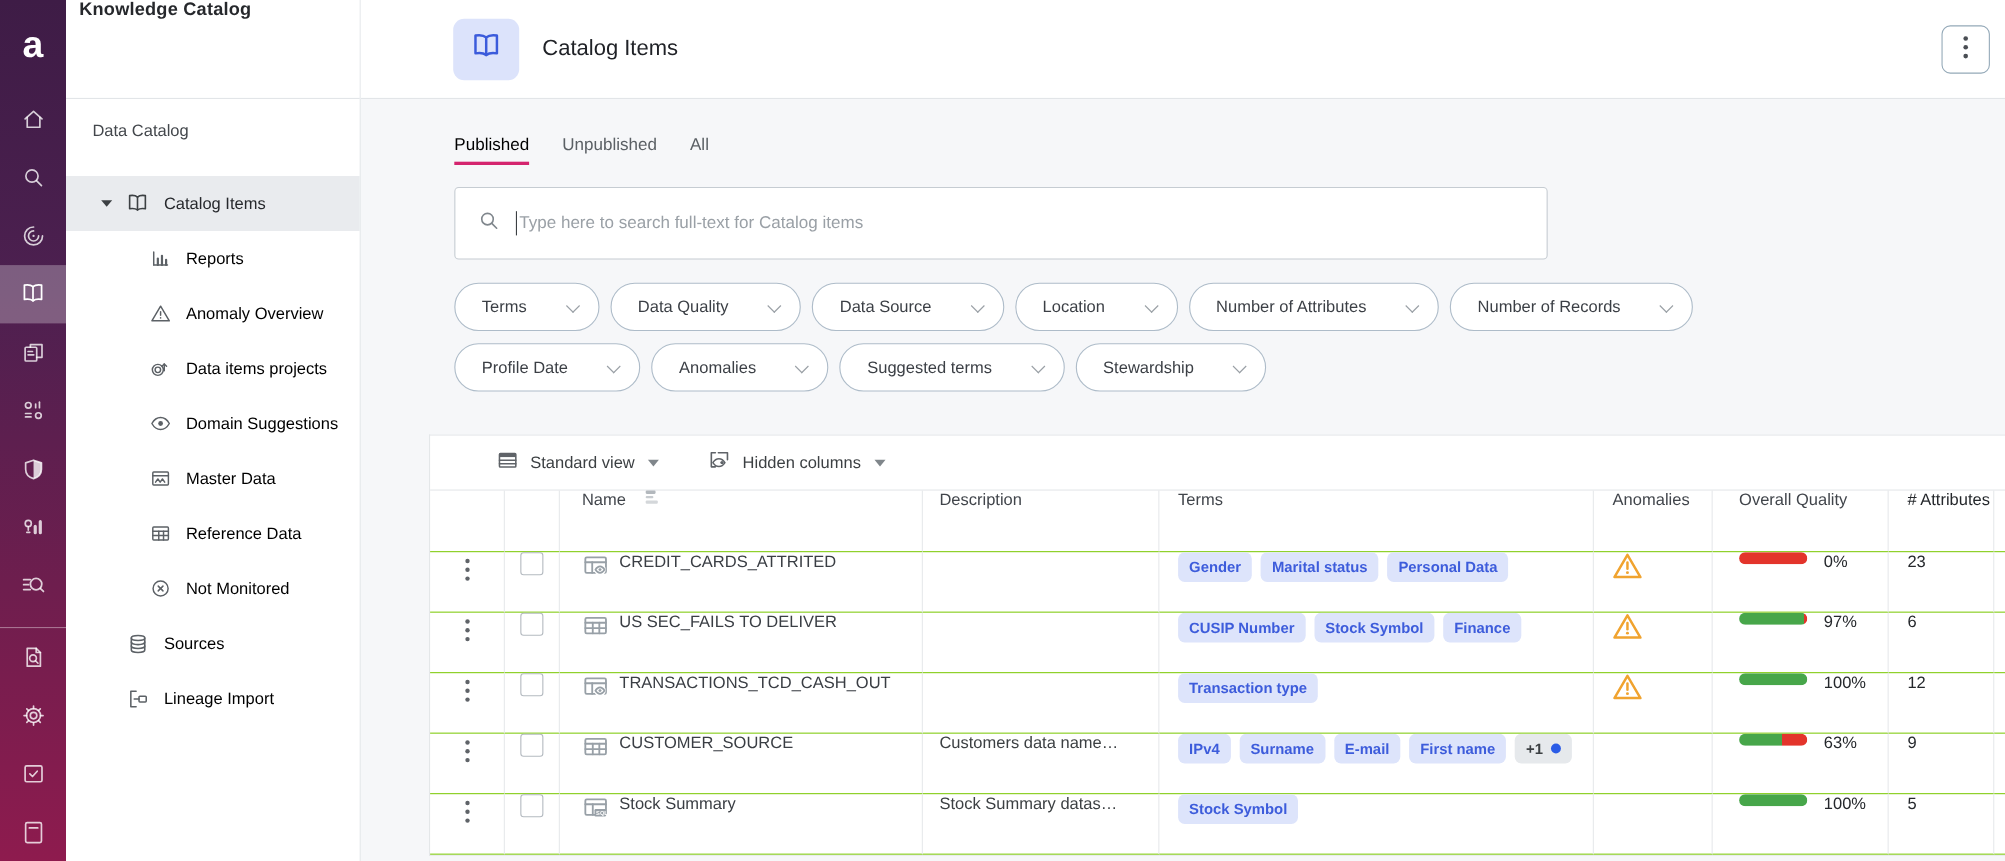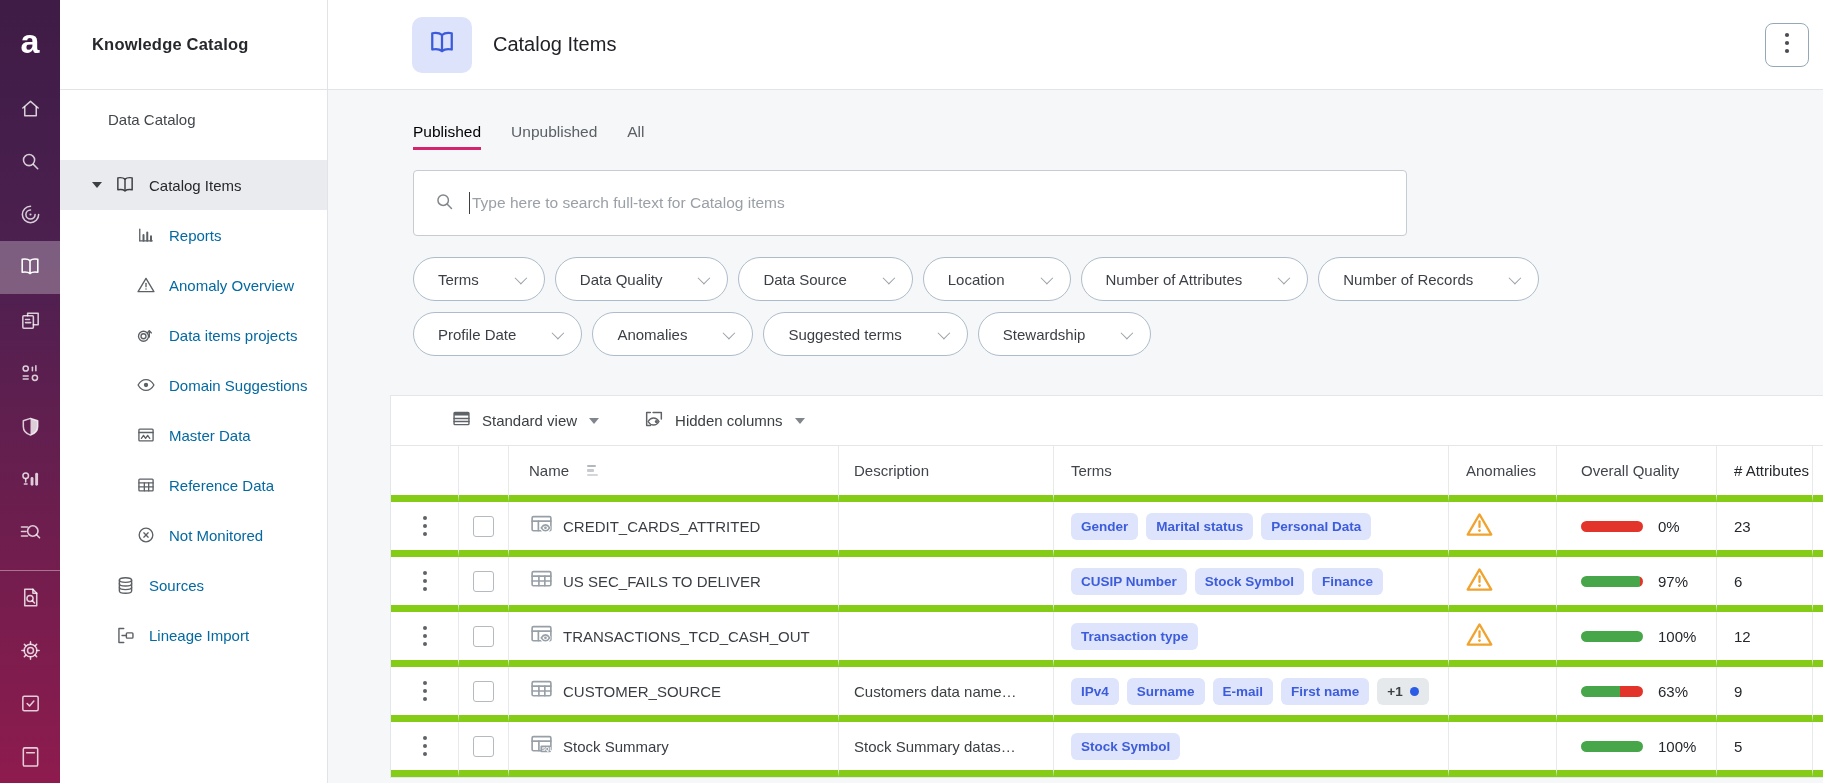"Knowledge Catalog" .sidenav-header { align-items: center -> flex-start; padding-left: 32px -> 12px }
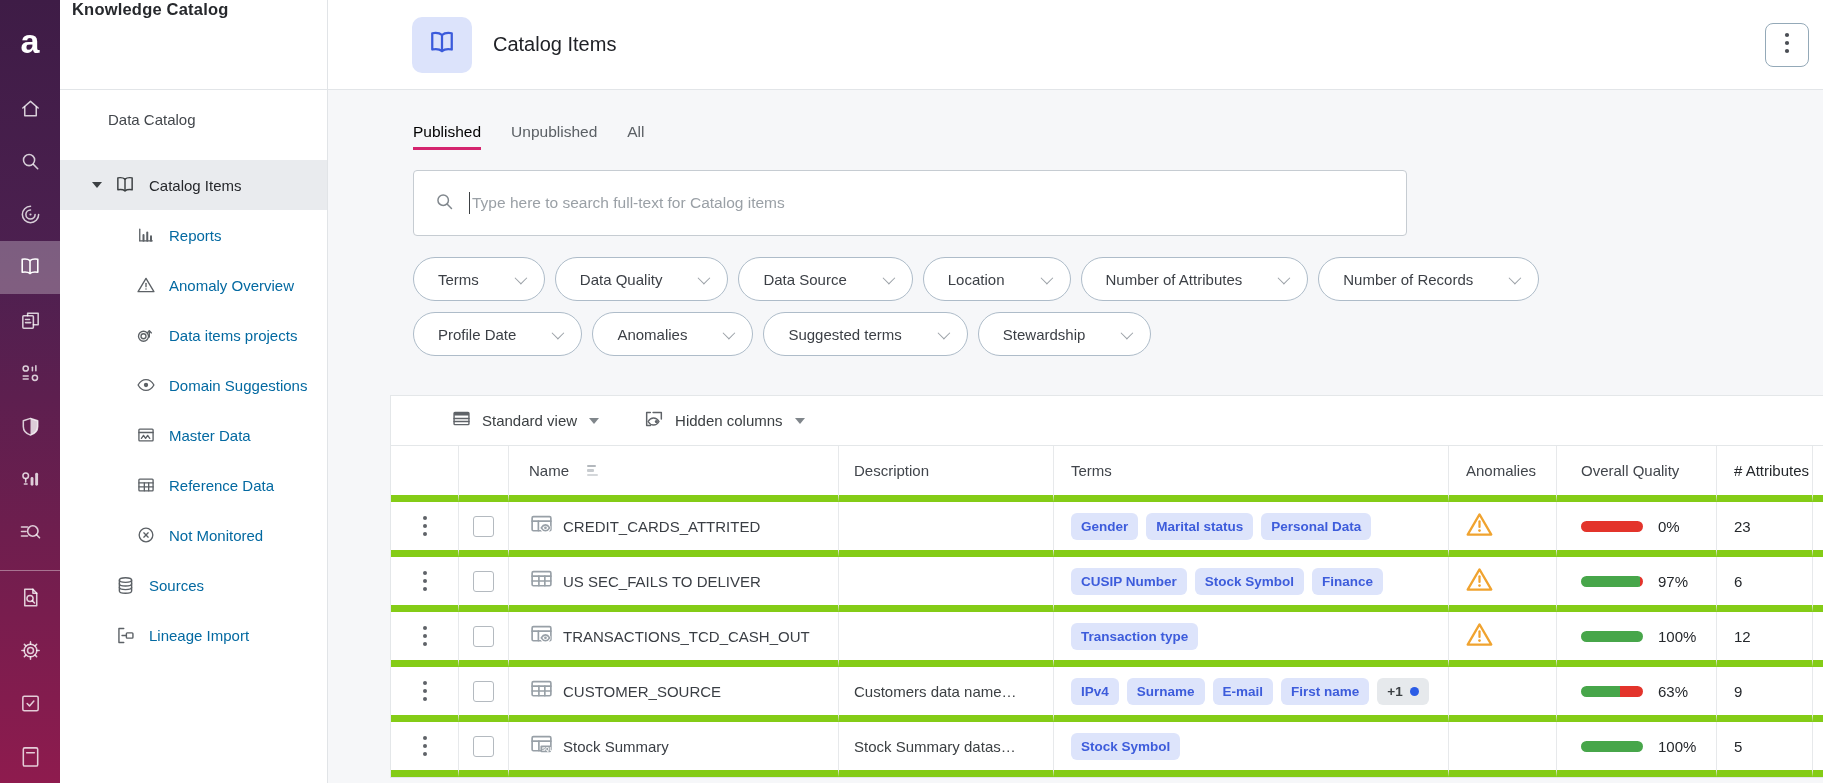"Data Catalog" .section-label { padding-left: 48px -> 24px }
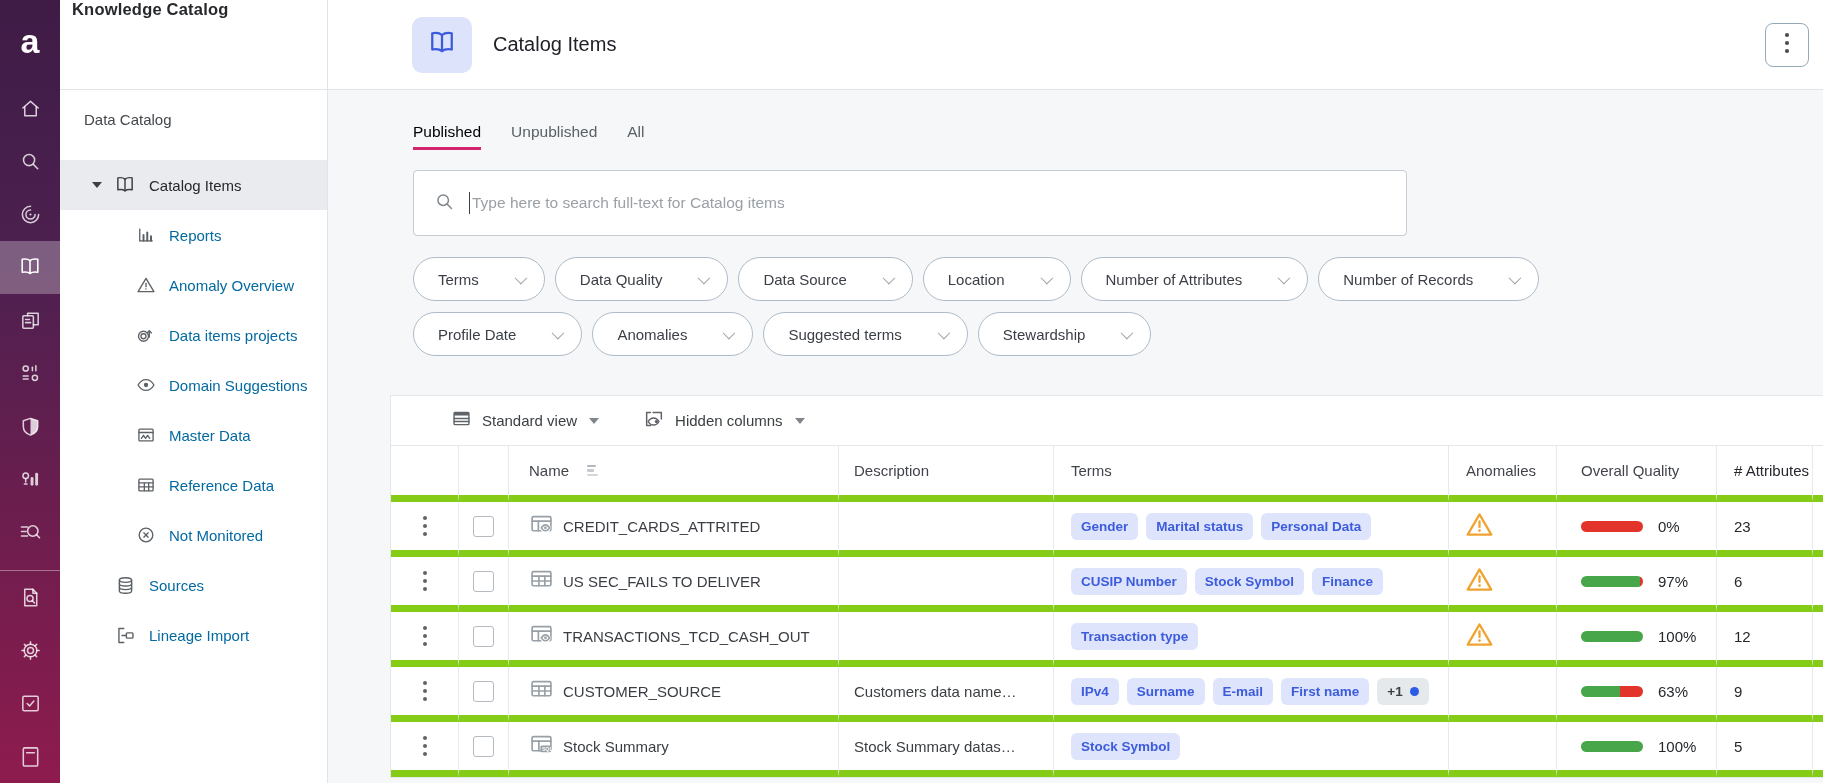"Reports" .nav-item { color: #0369a1 -> #000000 }
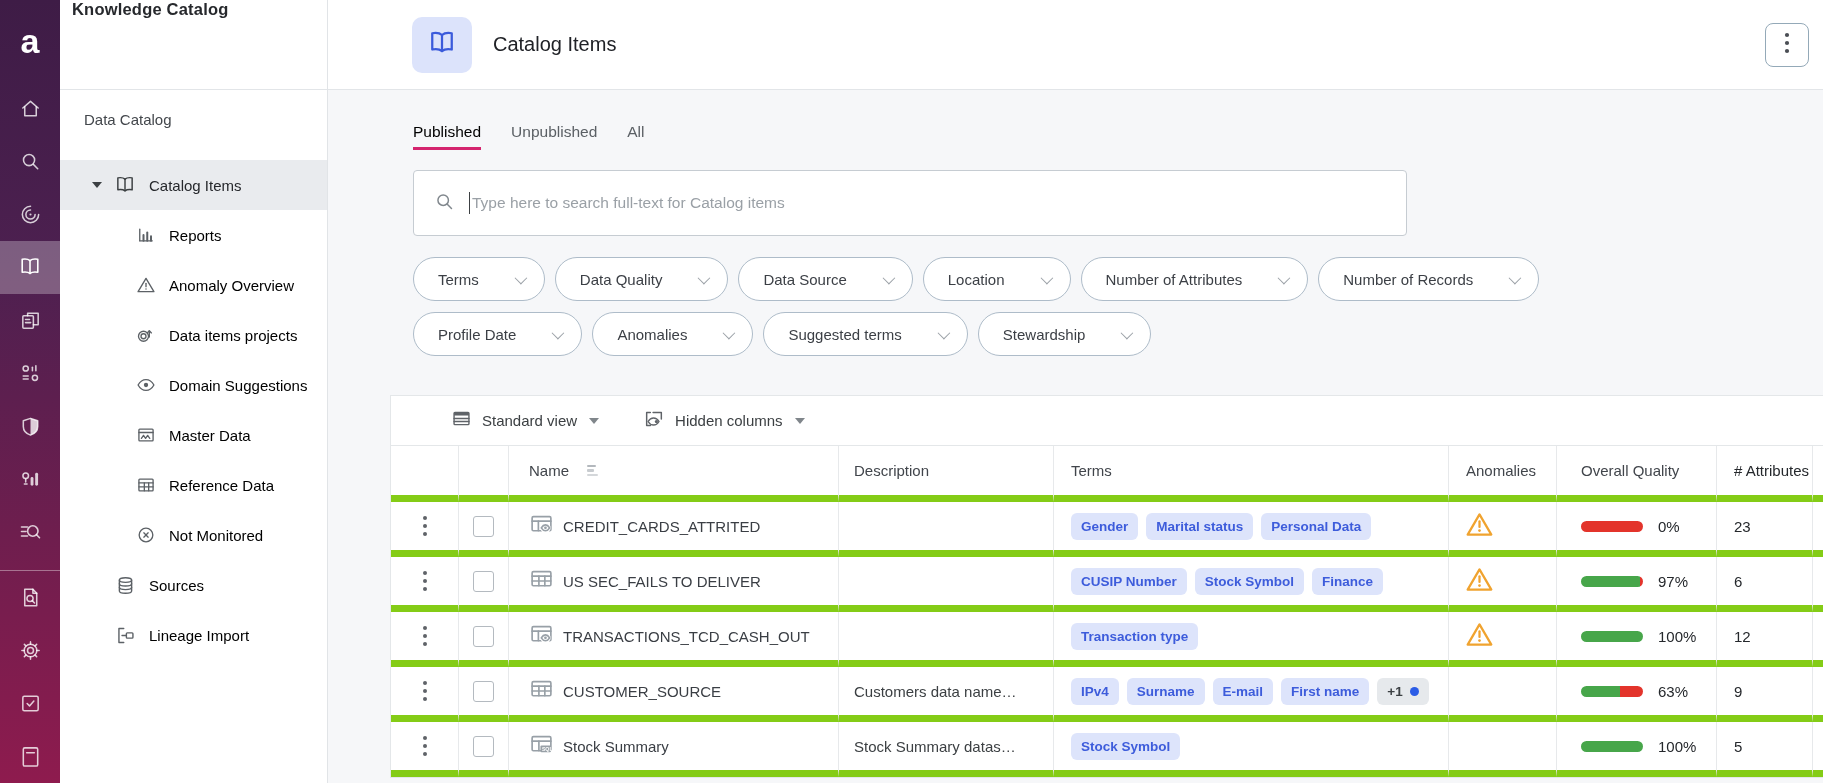"Name" .td { align-items: center -> flex-start; border-bottom: 7px solid #84cc16 -> 1px solid #84cc16 }
